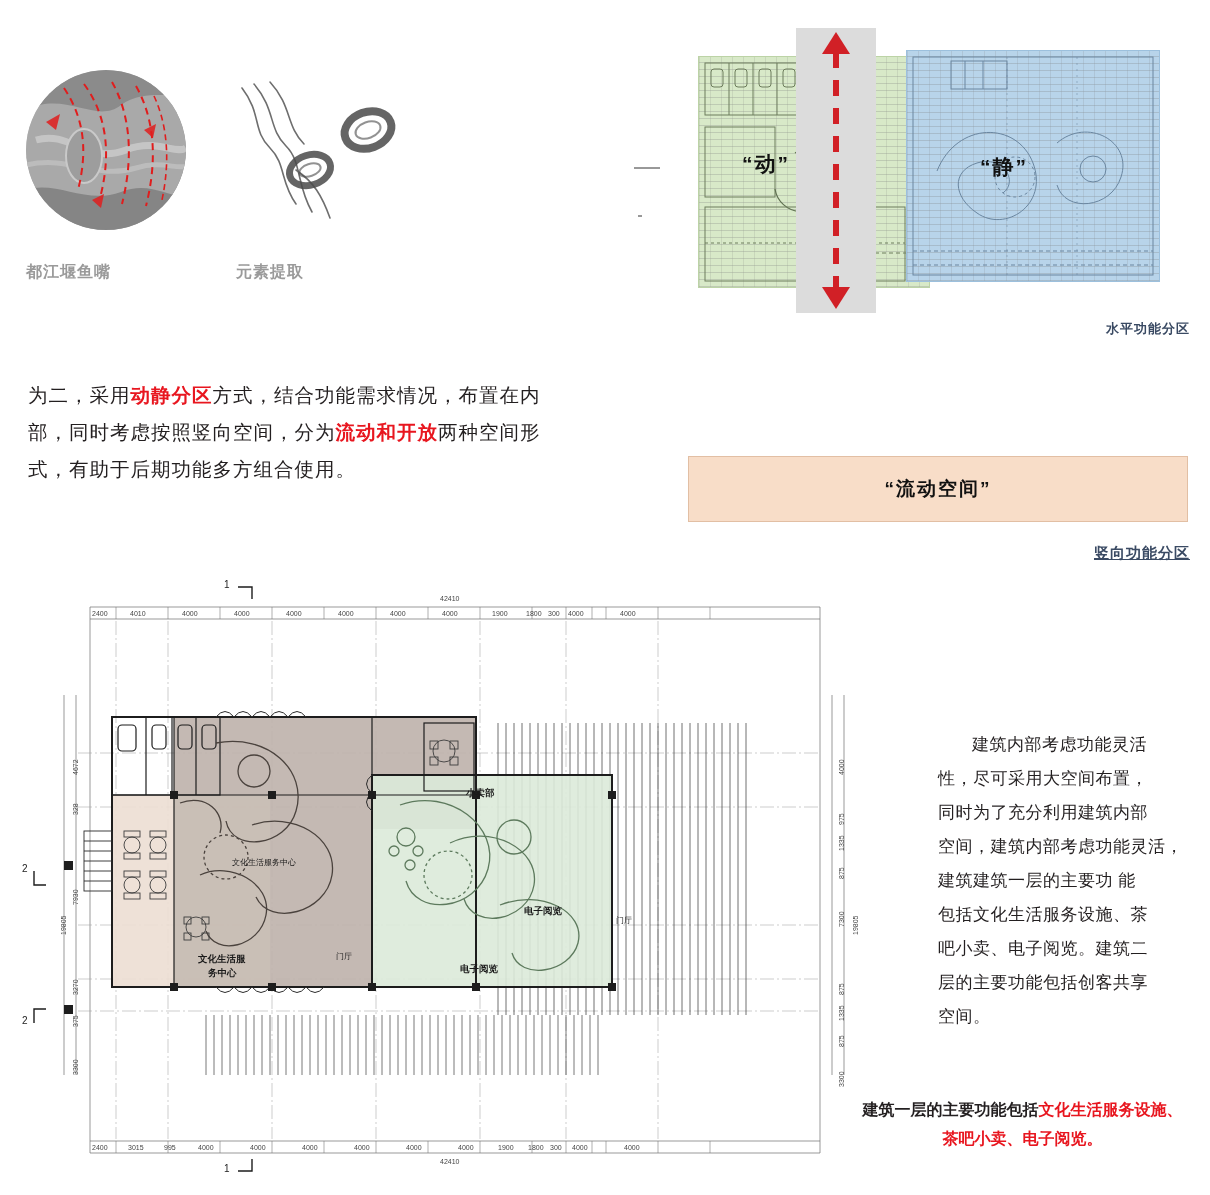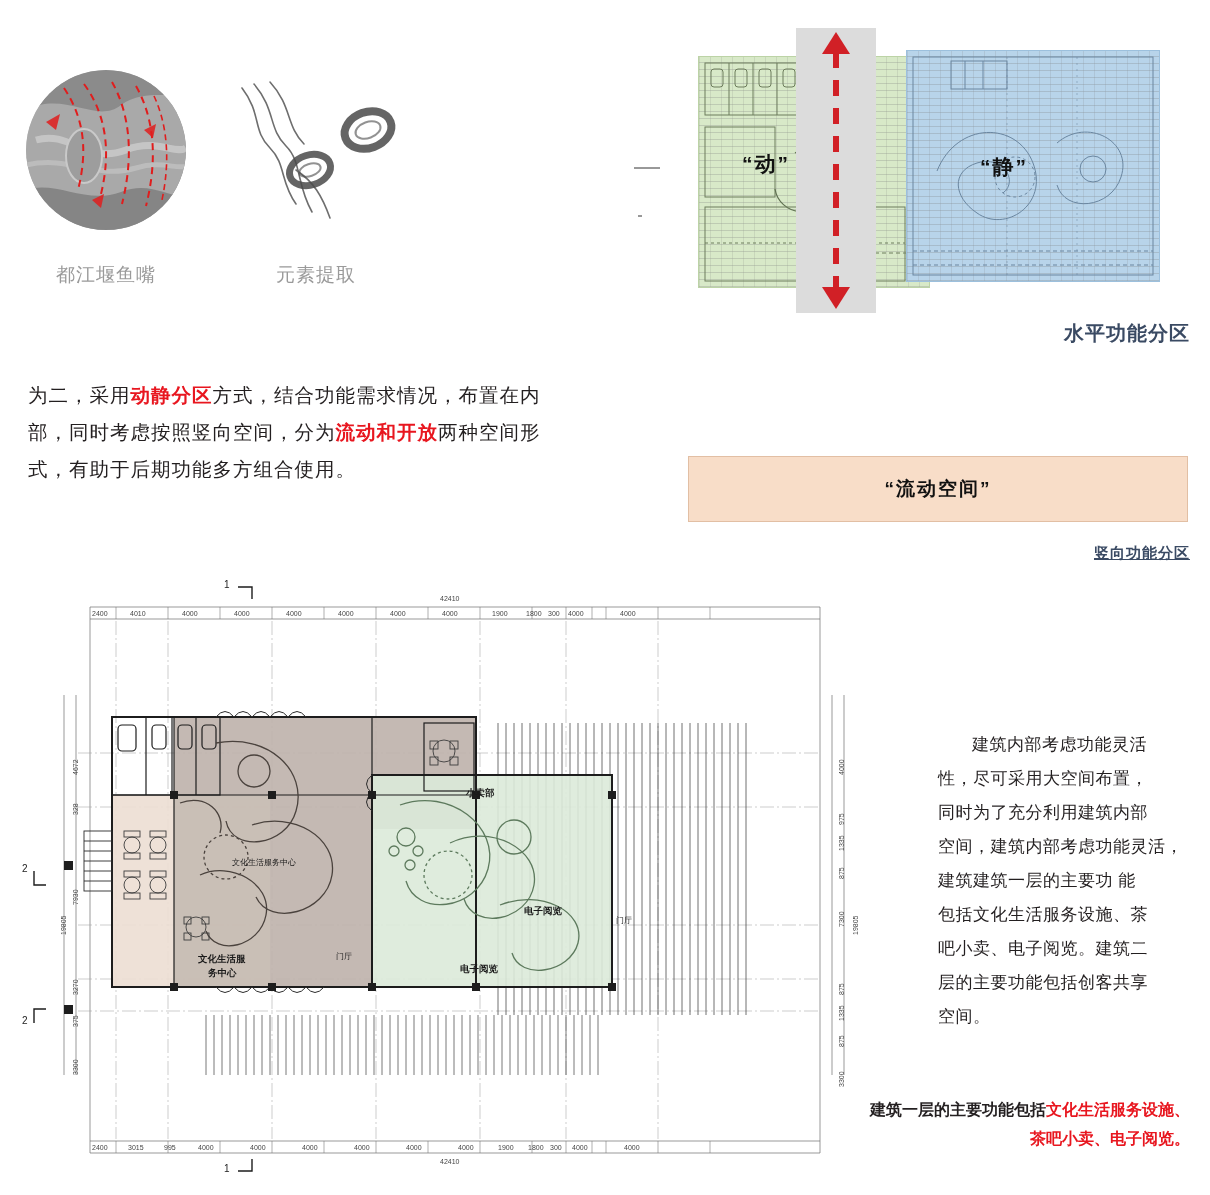"都江堰鱼嘴" .caption { font-size: 19px -> 16px; font-weight: normal -> bold; text-align: center -> left }
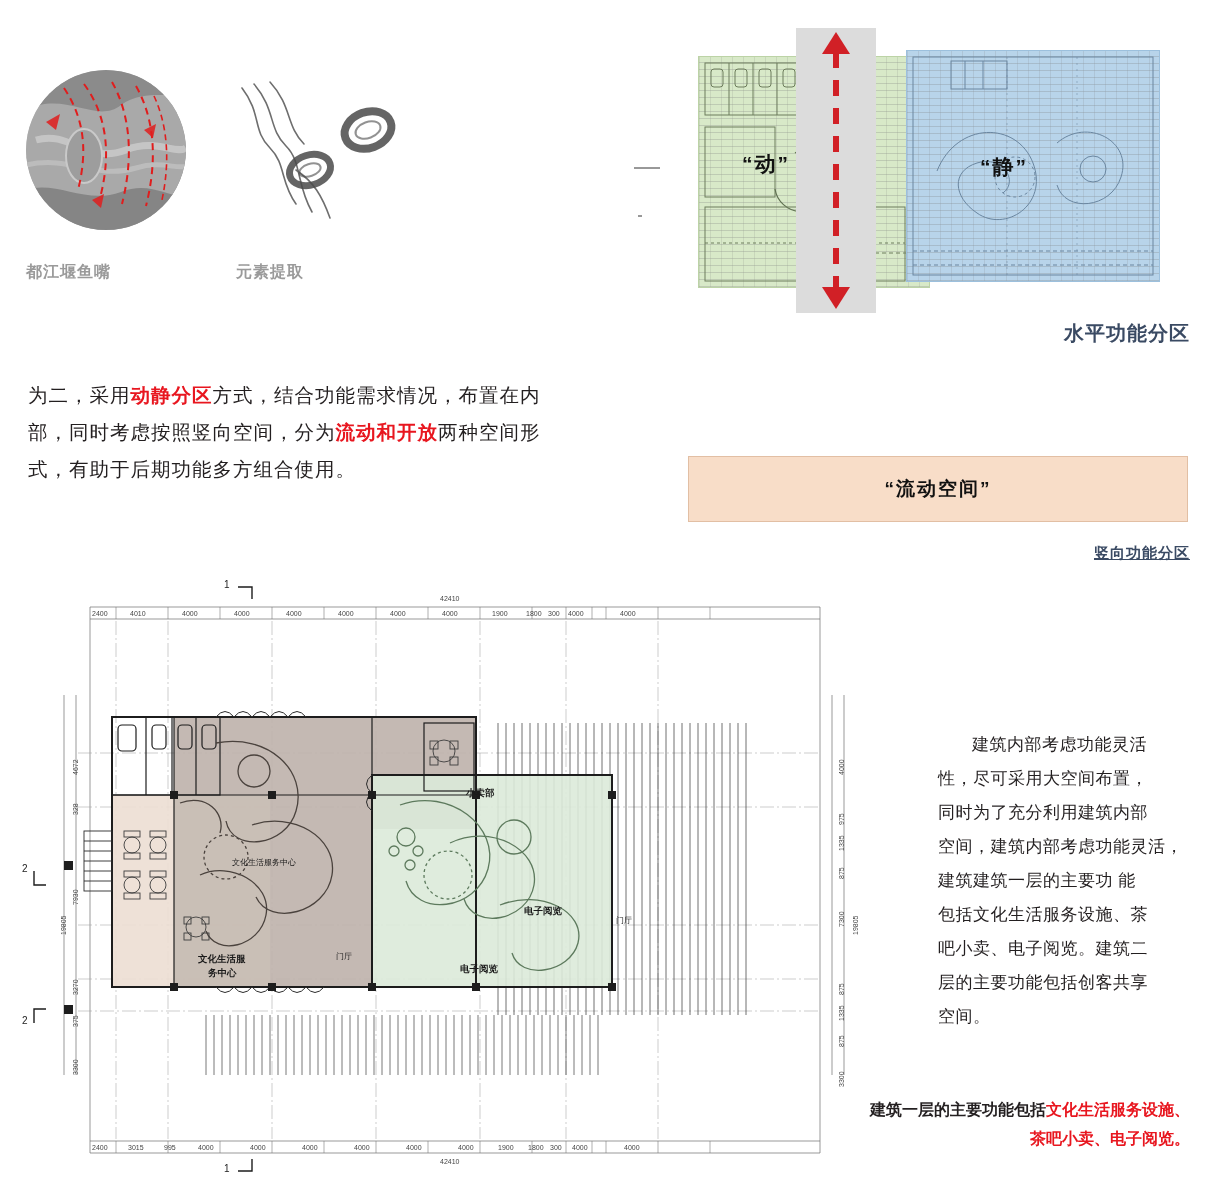"水平功能分区" #caption-h-zoning { font-size: 20px -> 13px }
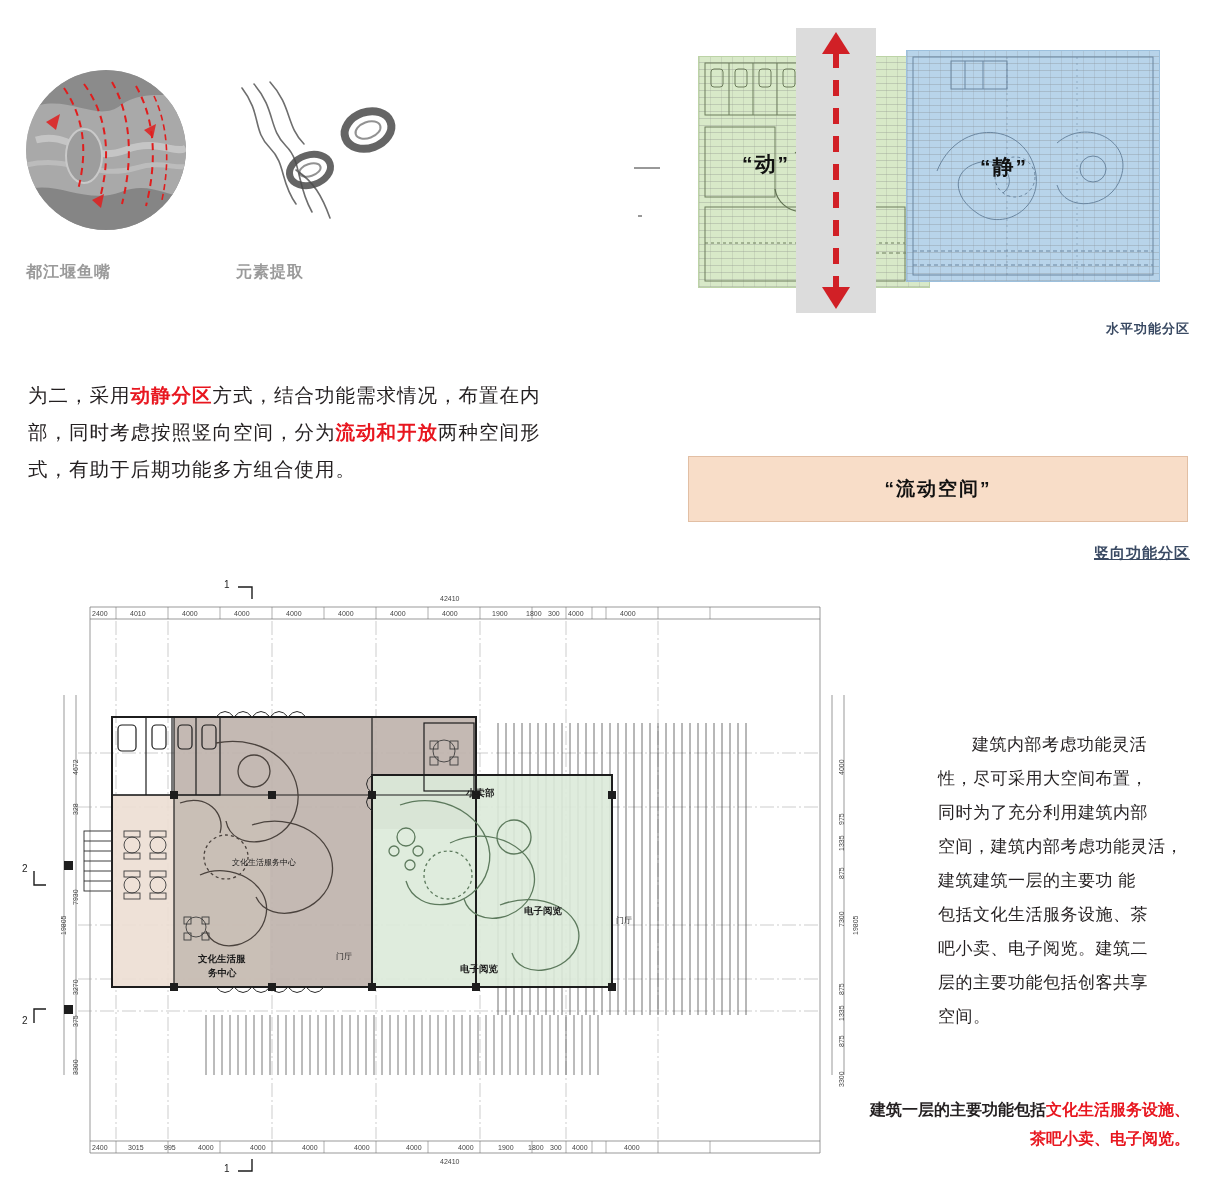"建筑一层的主要功能包括文化生活服务设施、" #plan-note { text-align: right -> center }
